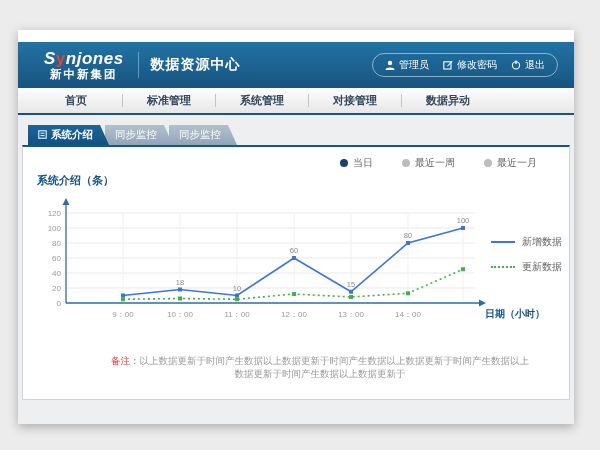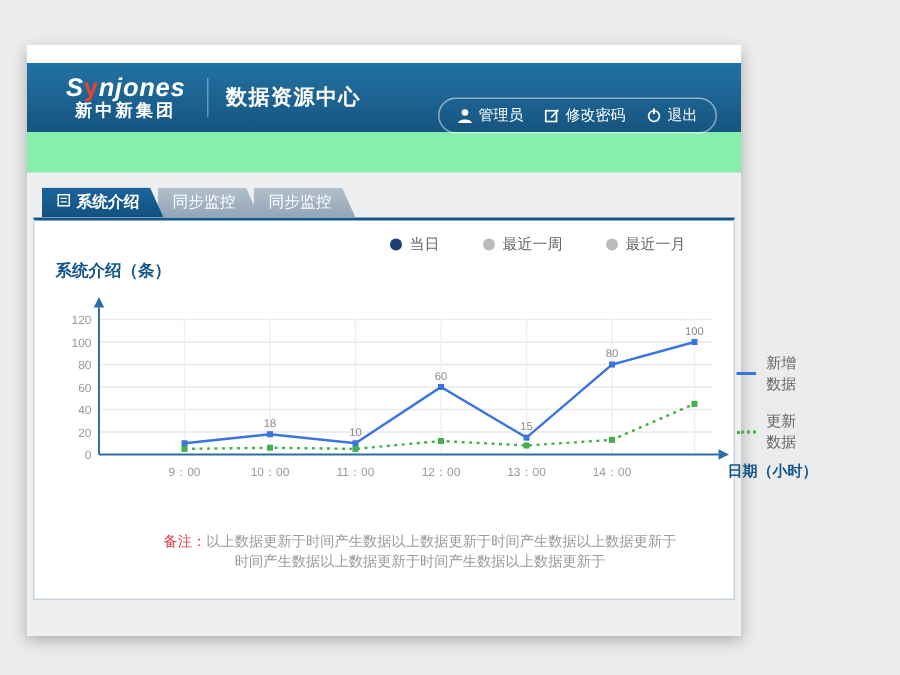"Synjones" .window { background: #86efac -> #4d7c0f; width: 476px -> 556px }
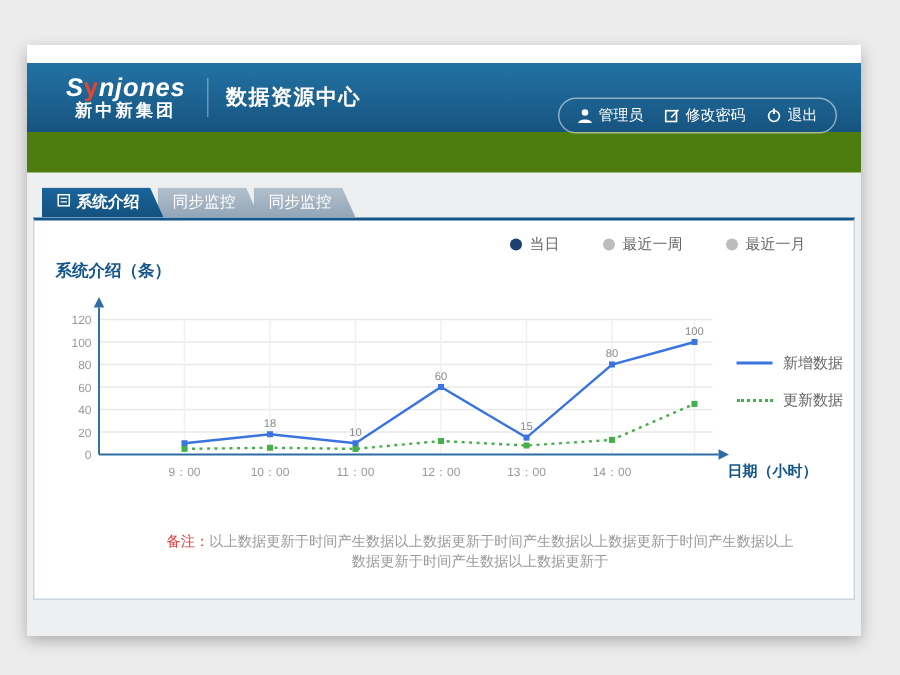"管理员" .user-pill { margin-top: 12px -> none }
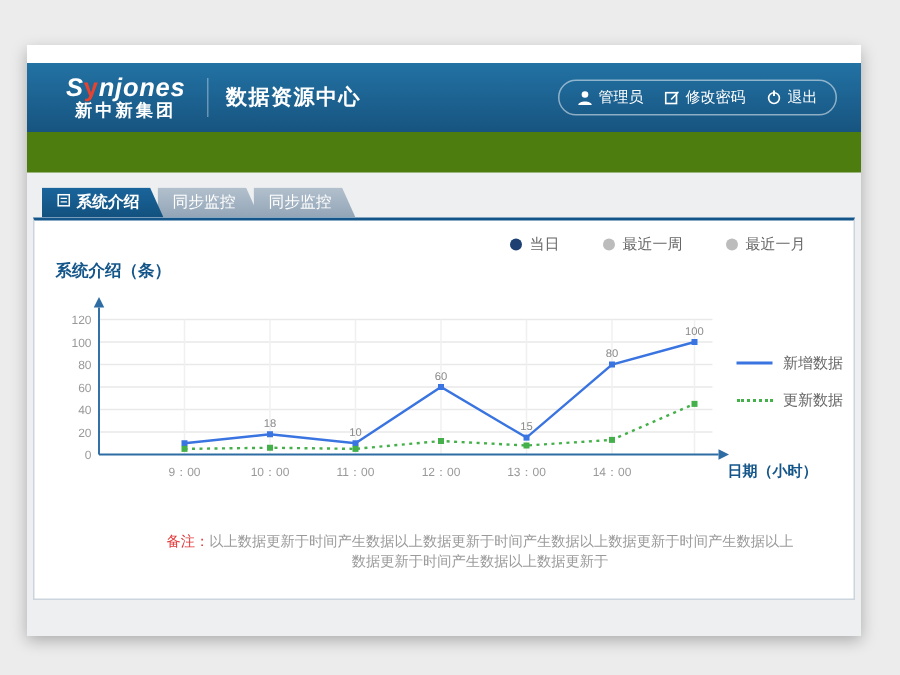"首页" div.nav { html: none -> <div> <div>首页</div> <div></div> <div>标准管理</div> <div></div> <div>系统管理</div> <div></div> <div>对接管理</div> <div></div> <div>数据异动</div> </div> }
